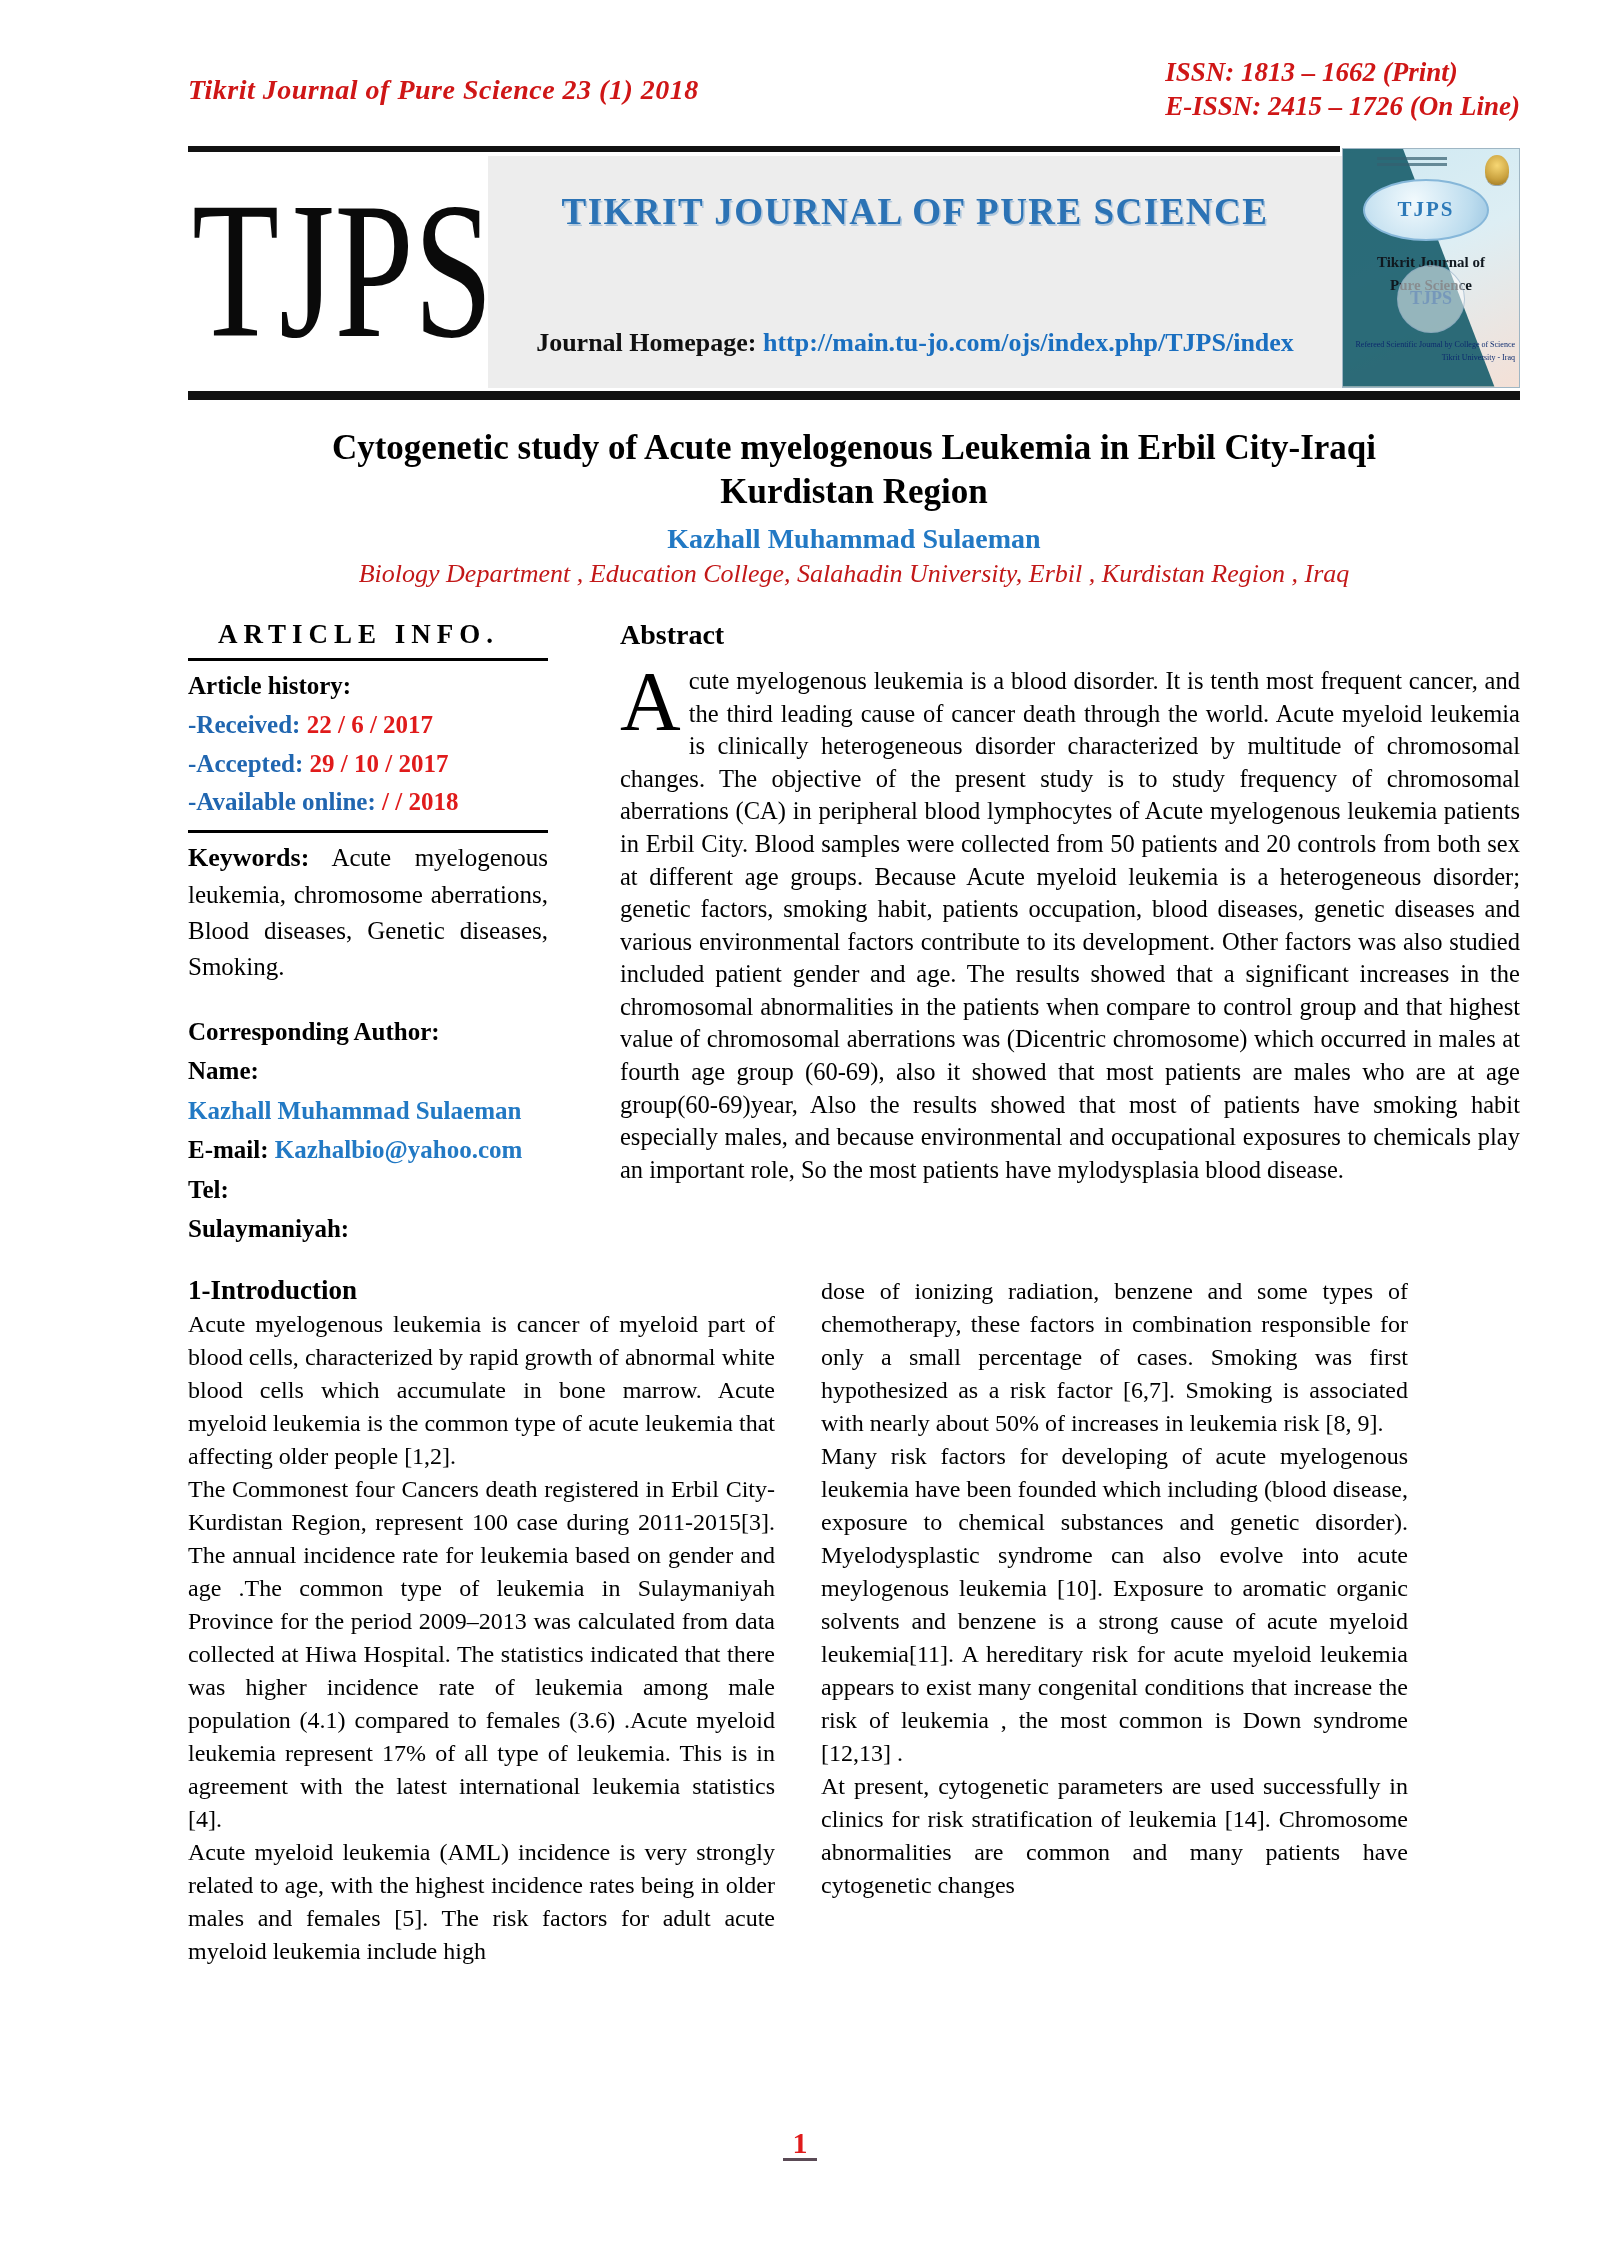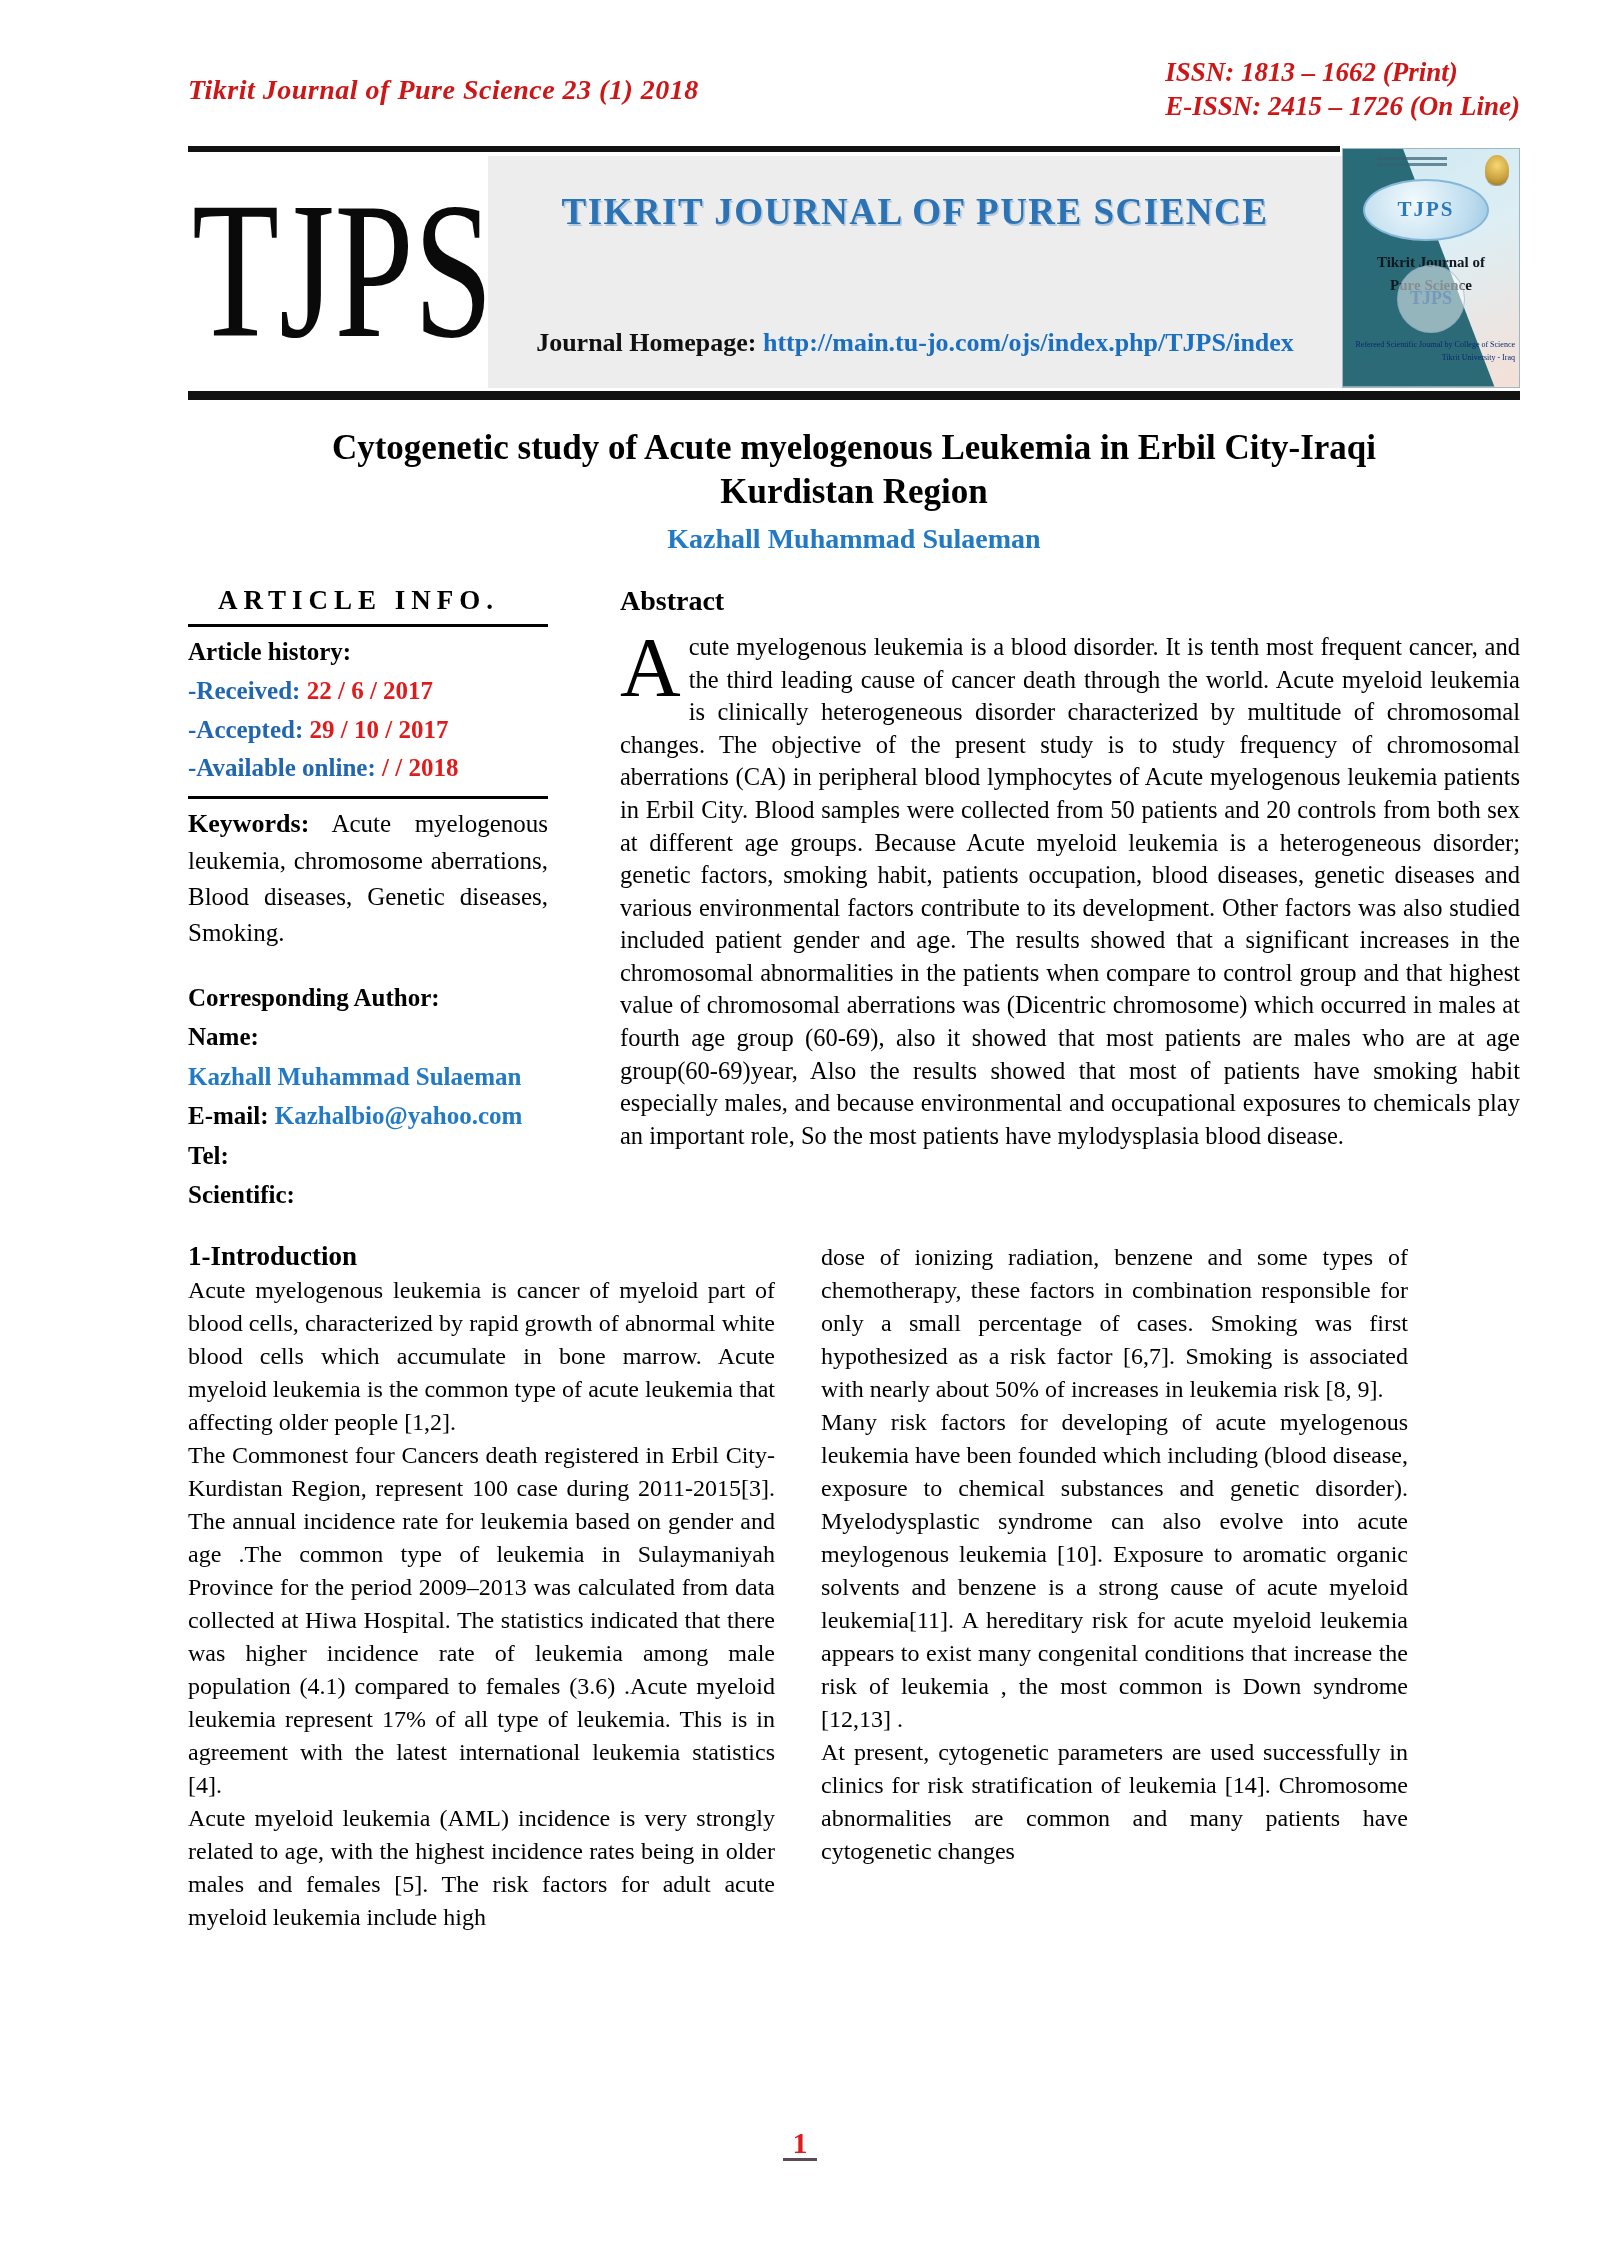"Biology Department , Education College," div.article-affiliation { html: none -> <div>Biology Department , Education College, Salahadin University, Erbil , Kurdistan Region , Iraq</div> }
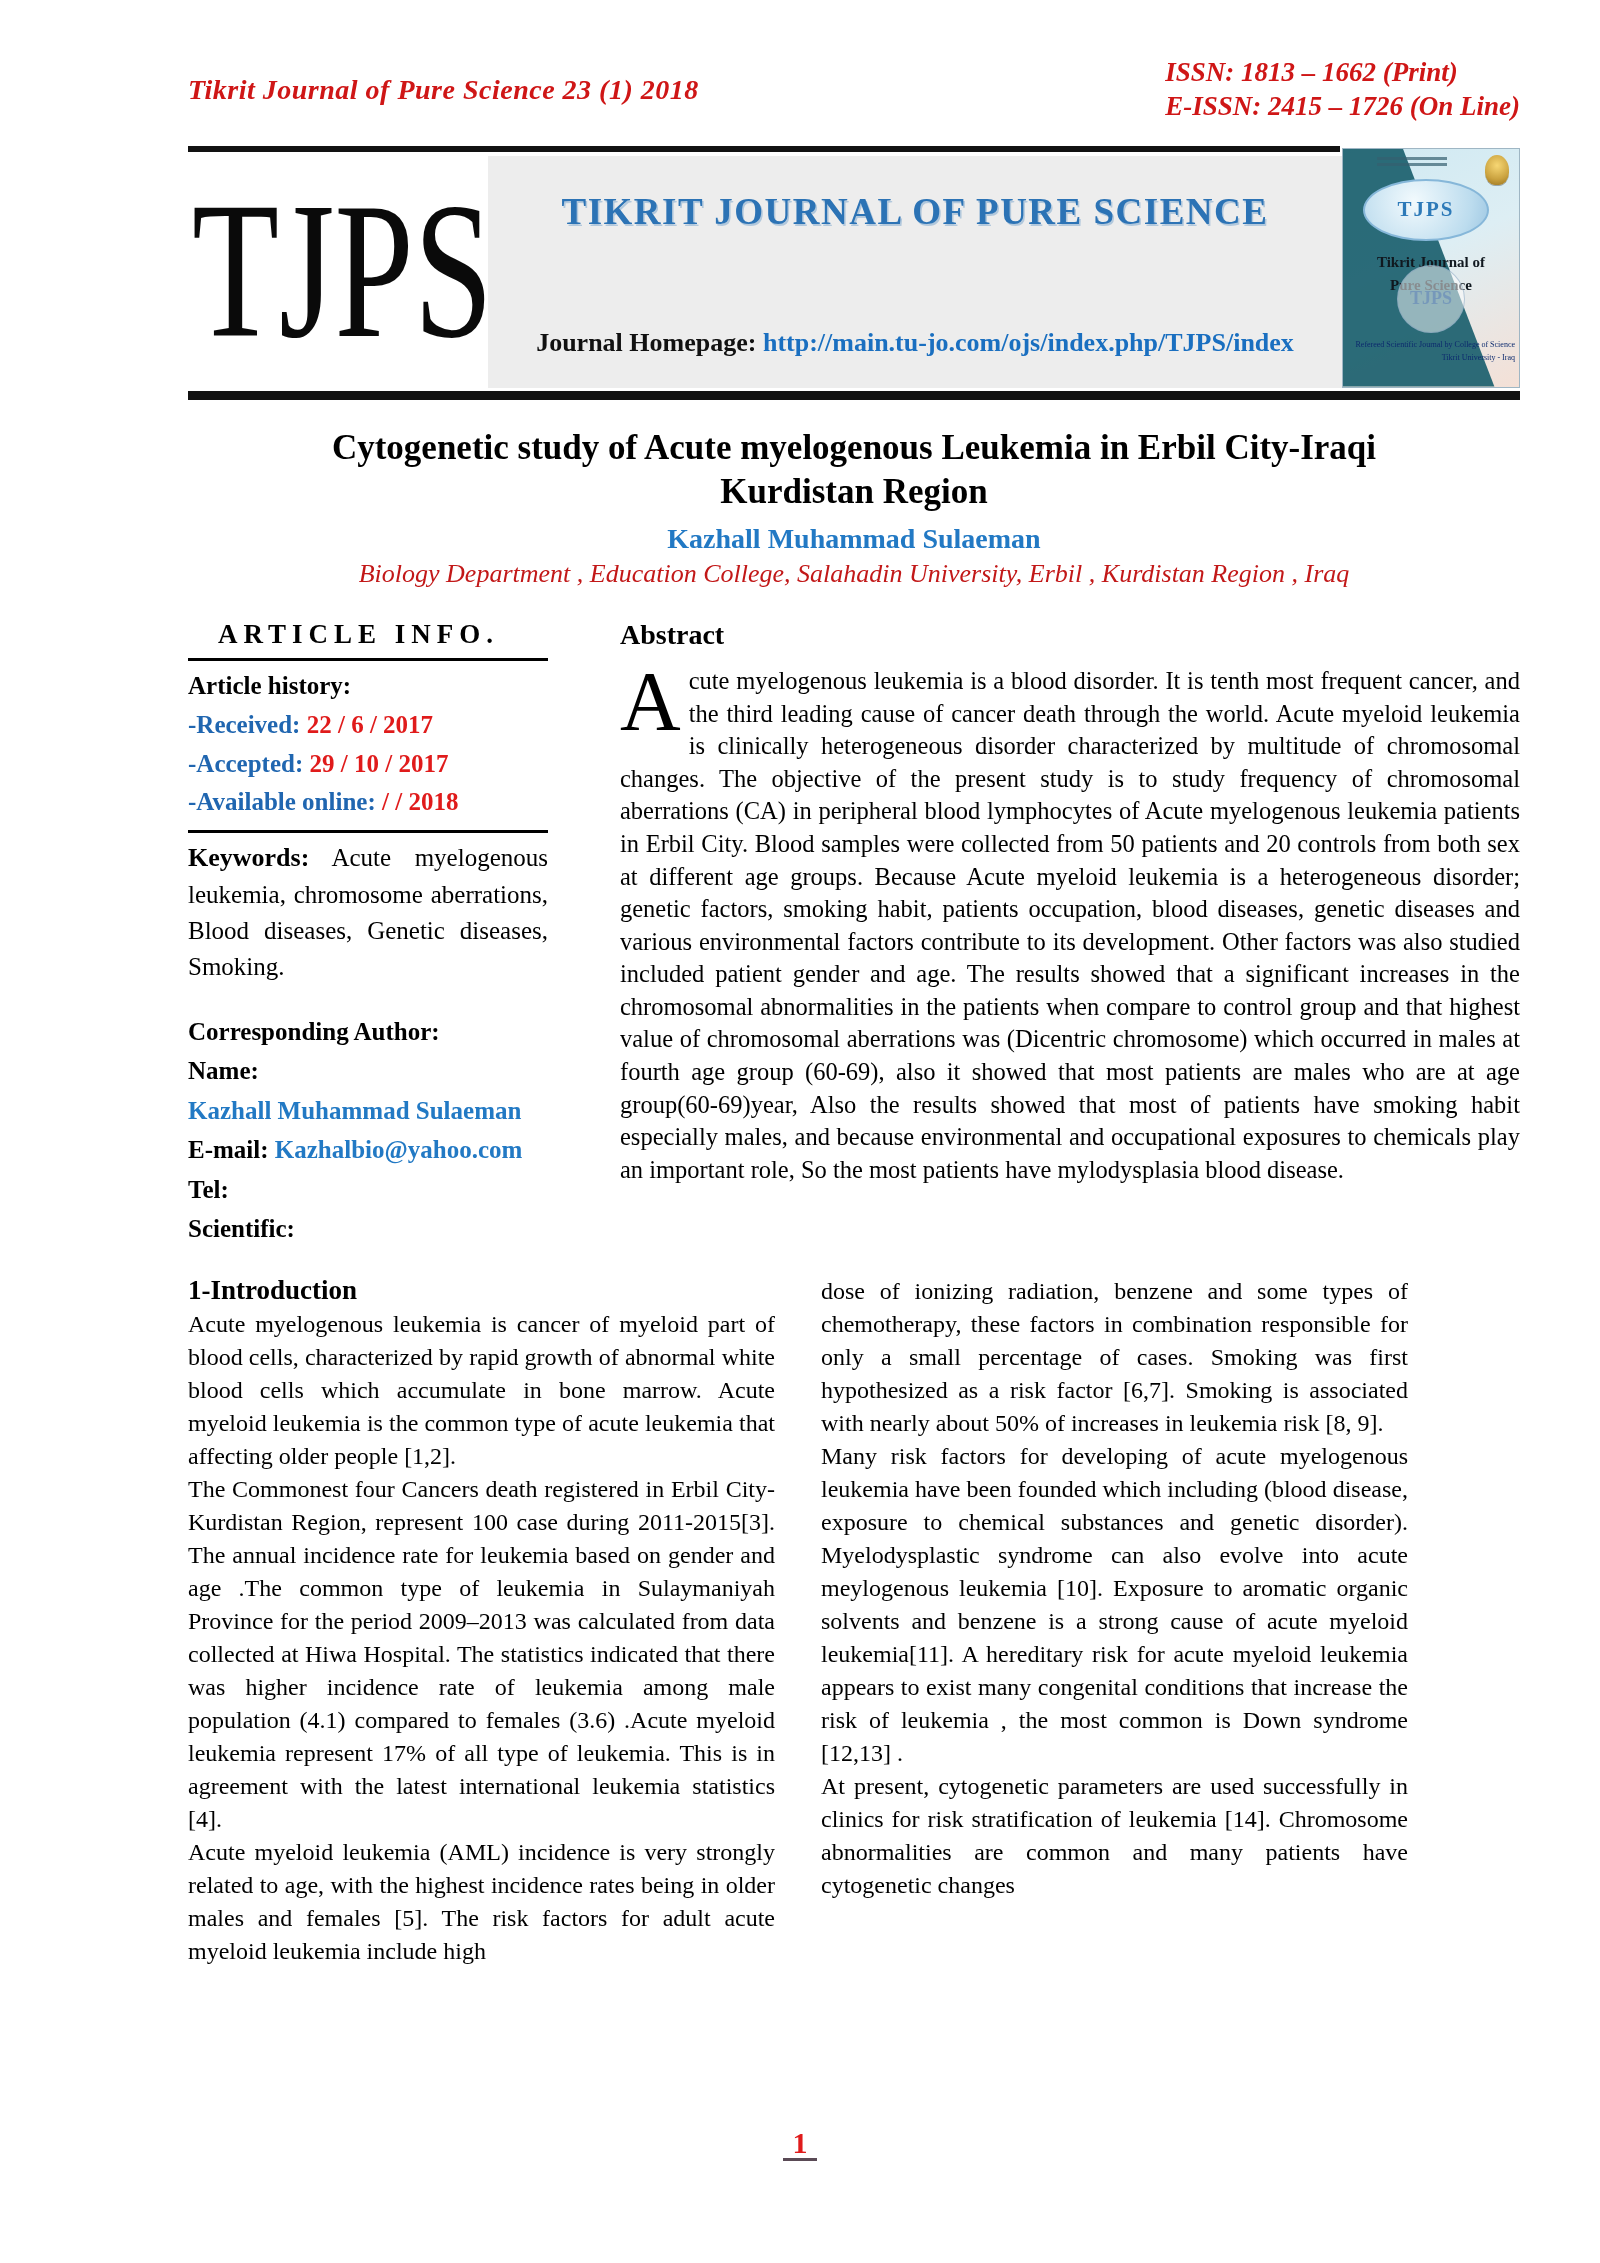"Scientific:" div { text: Scientific -> Sulaymaniyah }
